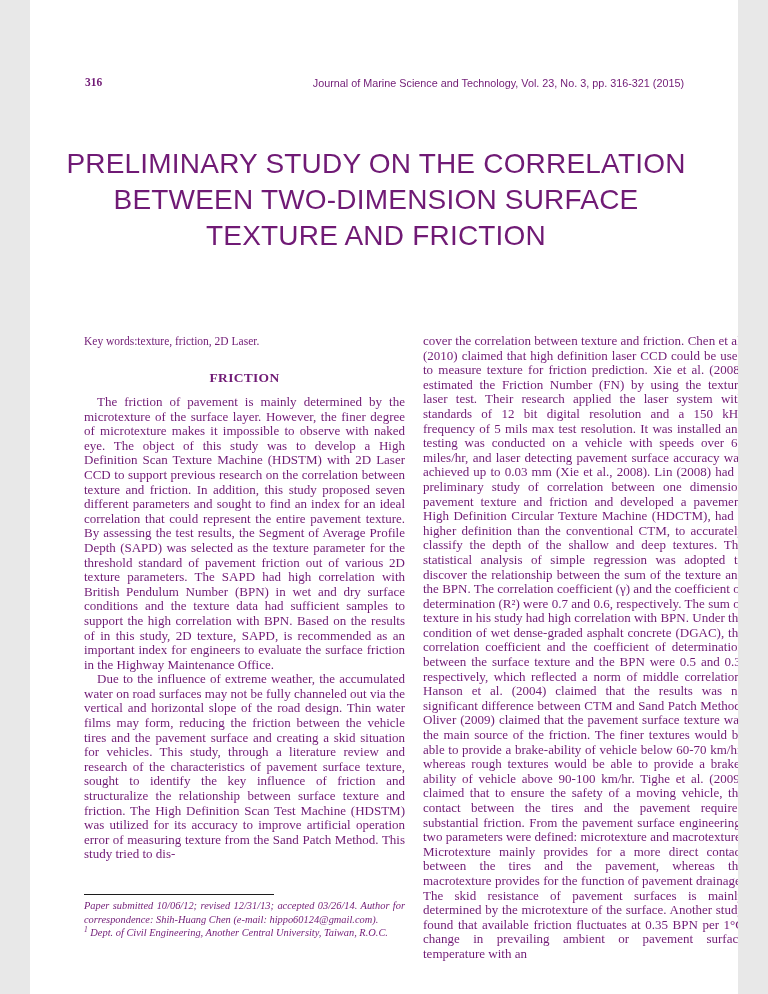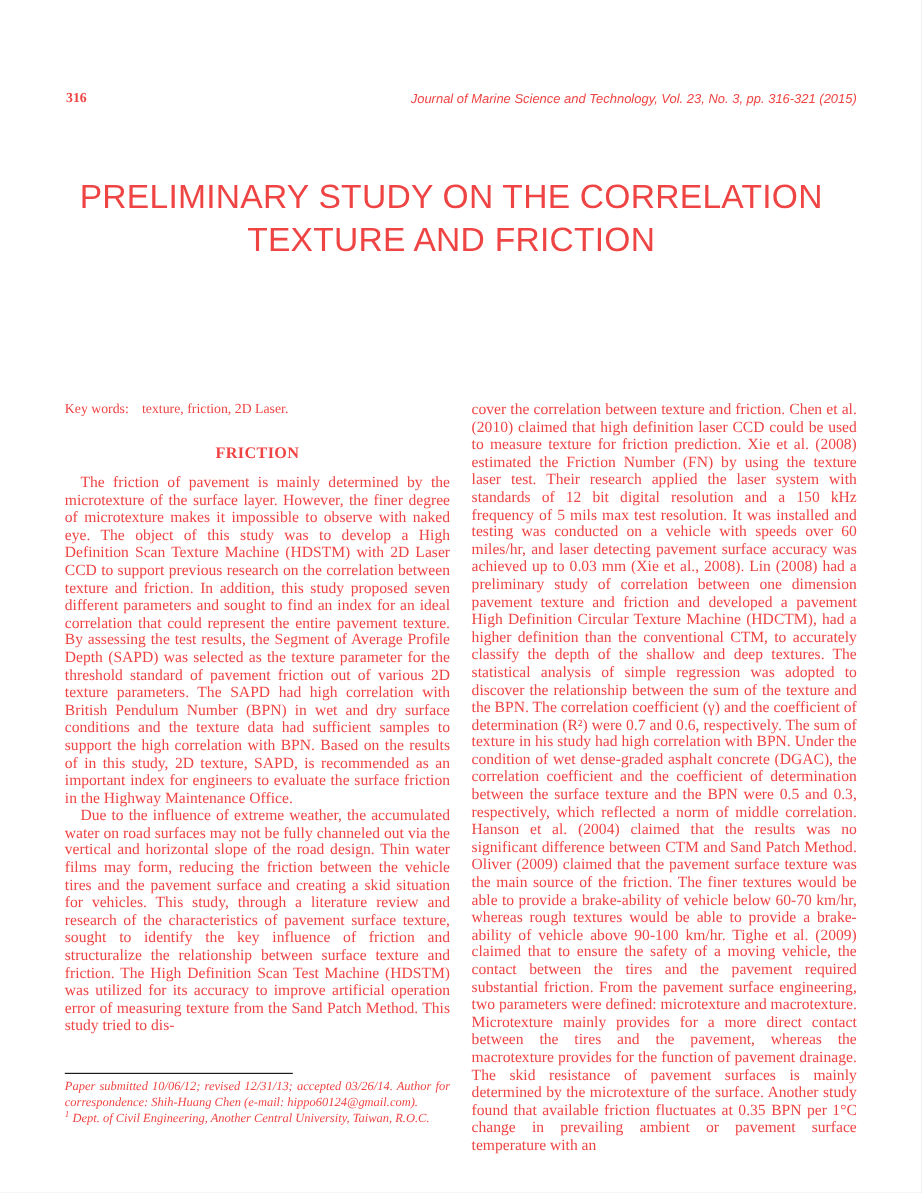"316" .page { color: #ef4444 -> #701a75; width: 768px -> 708px }
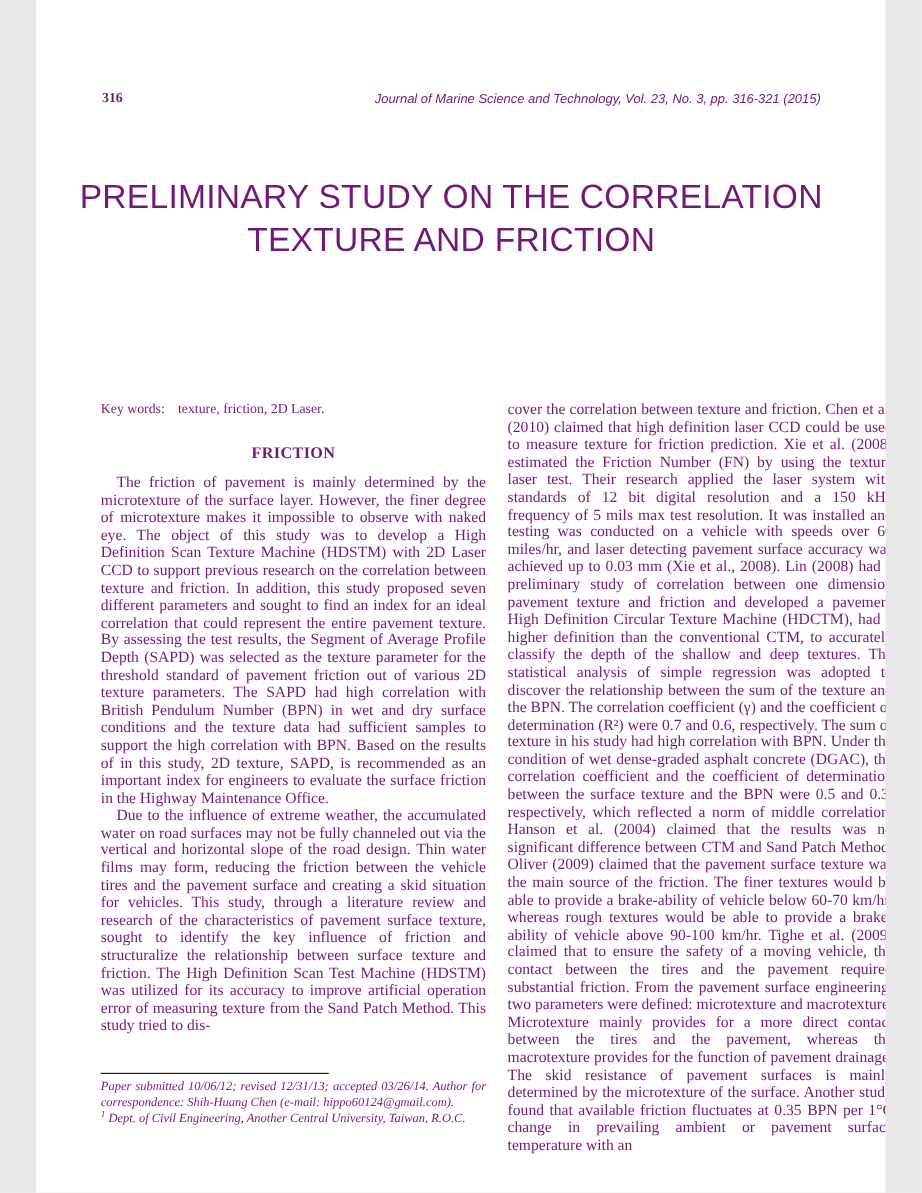"Journal of Marine Science and" .journal-line { font-style: italic -> none }
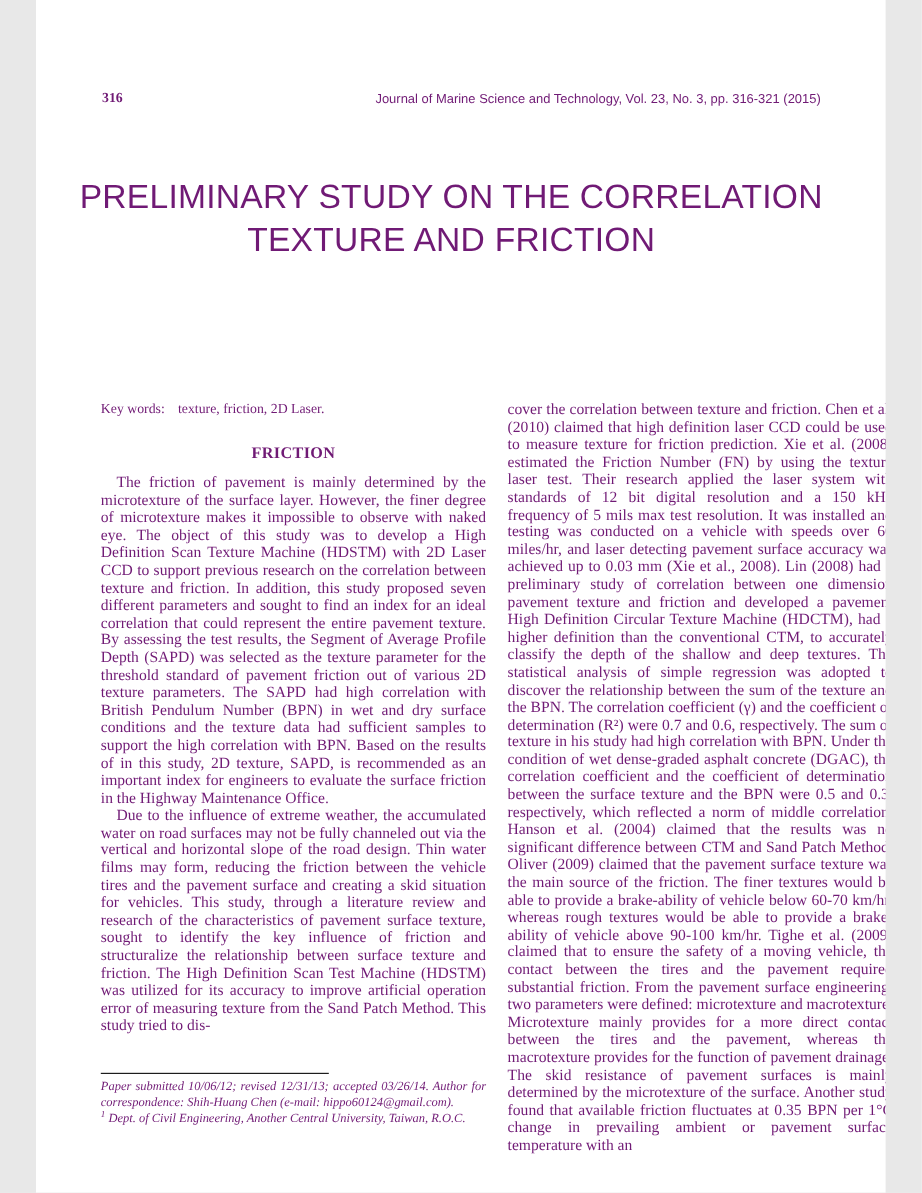"BETWEEN TWO-DIMENSION SURFACE" div { html: none -> <div>BETWEEN TWO-DIMENSION SURFACE</div> }
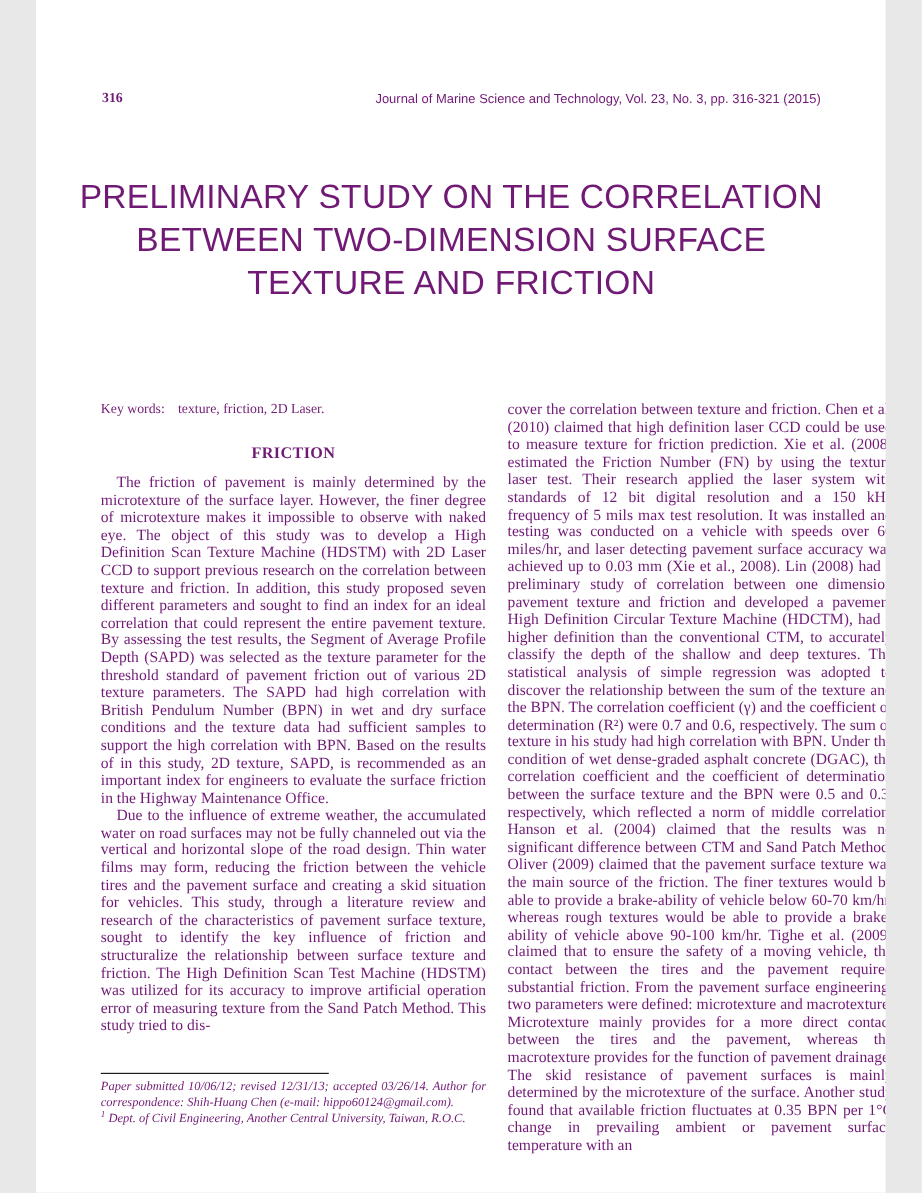"Key words:" .keywords .kw-label { margin-right: 11px -> 0 }
